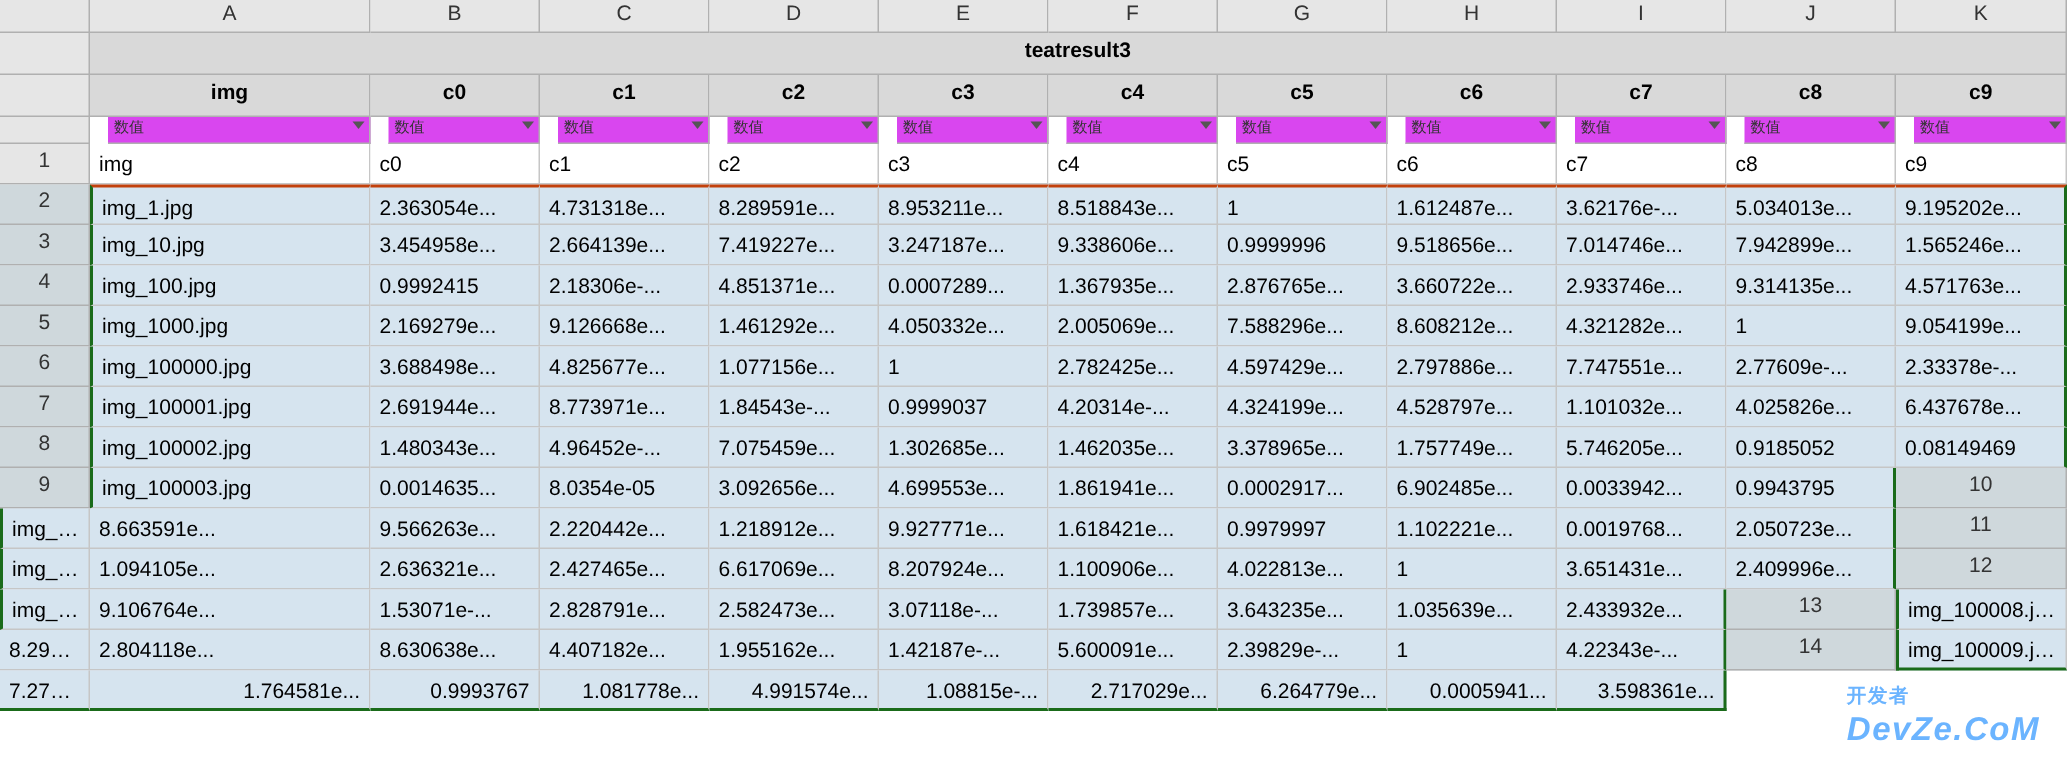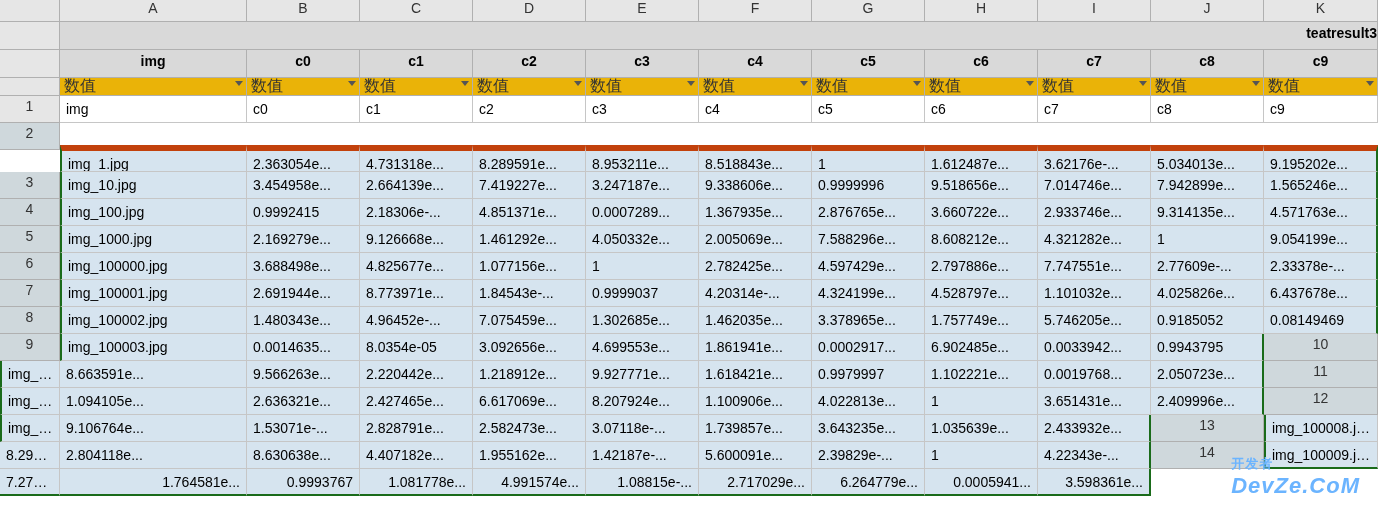"teatresult3" .title-row { text-align: right -> center }
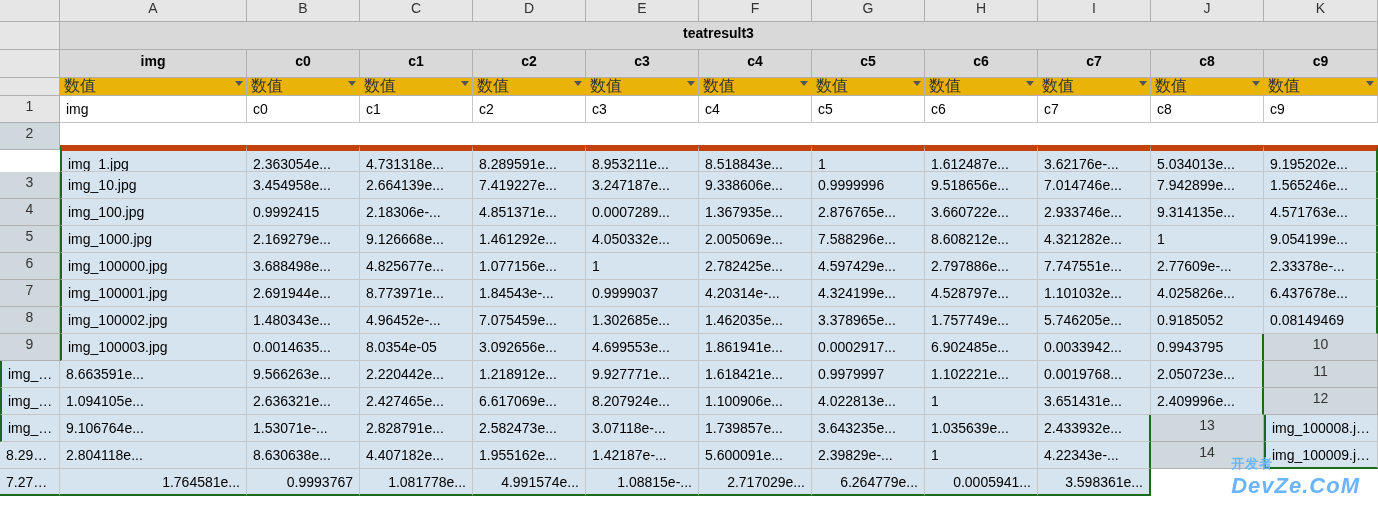"数值" .filter-row { background: #eab308 -> #d946ef; font-size: 16px -> 10px; margin-left: none -> 12px }
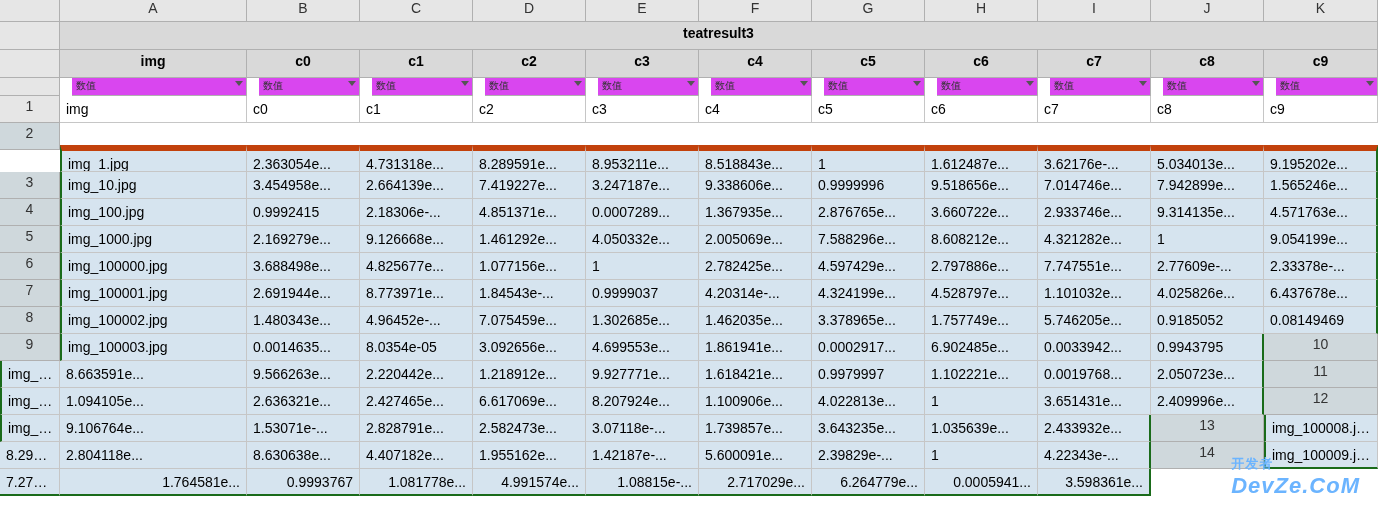"img_1.jpg" .sel-border-top { border-top: 6px solid #c2410c -> 2px solid #c2410c; margin-top: 22px -> none }
